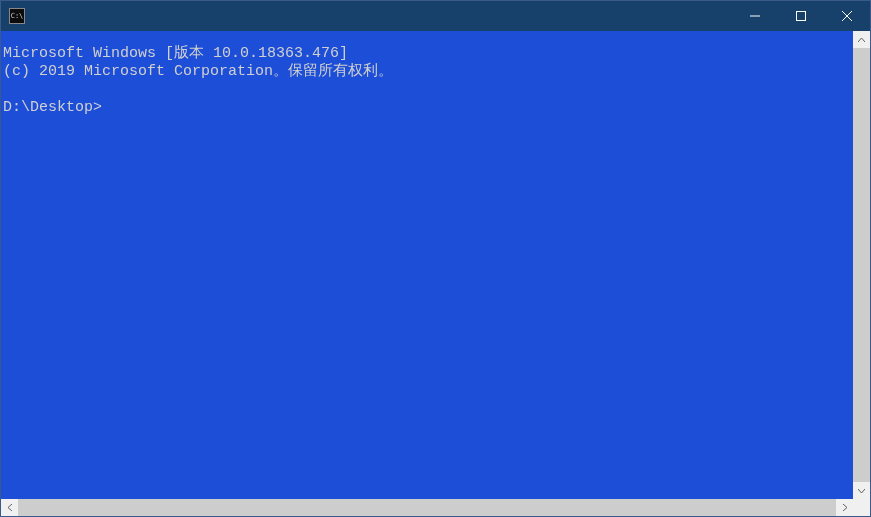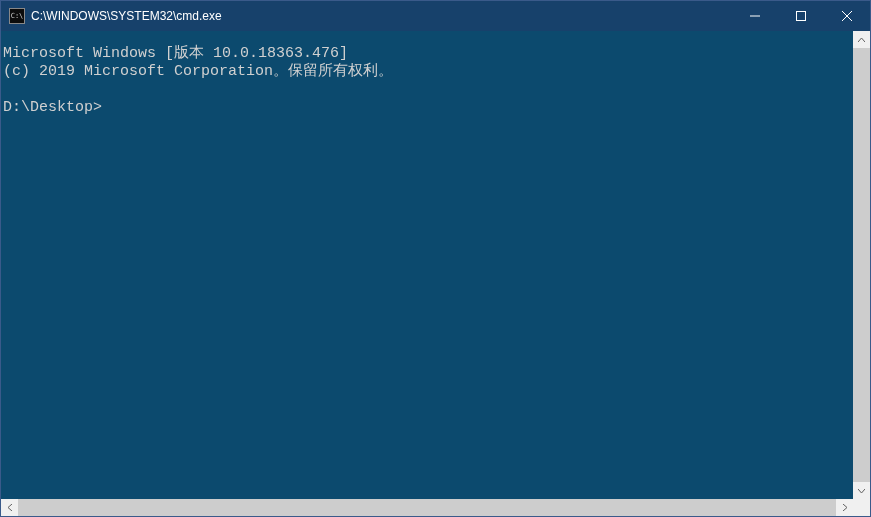"C:\WINDOWS\SYSTEM32\cmd.exe" span.titlebar-title { html: <span>C:\WINDOWS\SYSTEM32\cmd.exe</span> -> none }
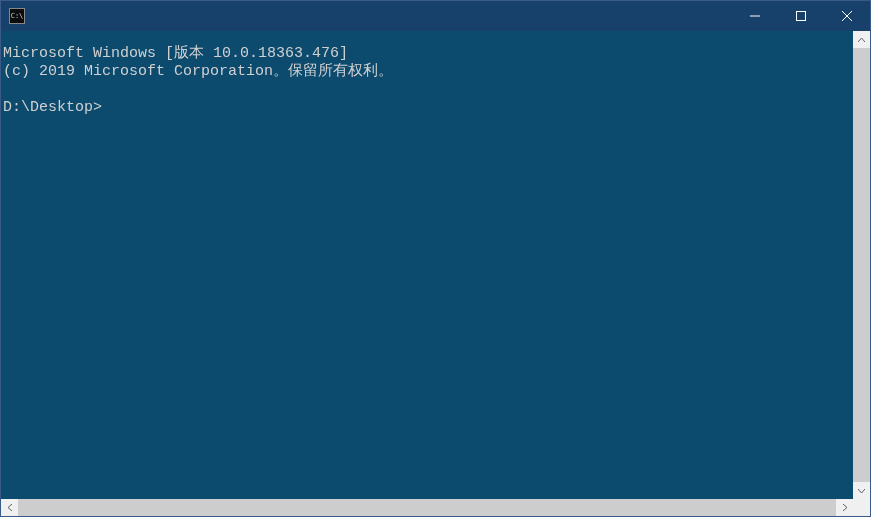"Microsoft Windows [版本 10.0.18363.476]" .terminal { background: #0c4a6e -> #1d4ed8 }
